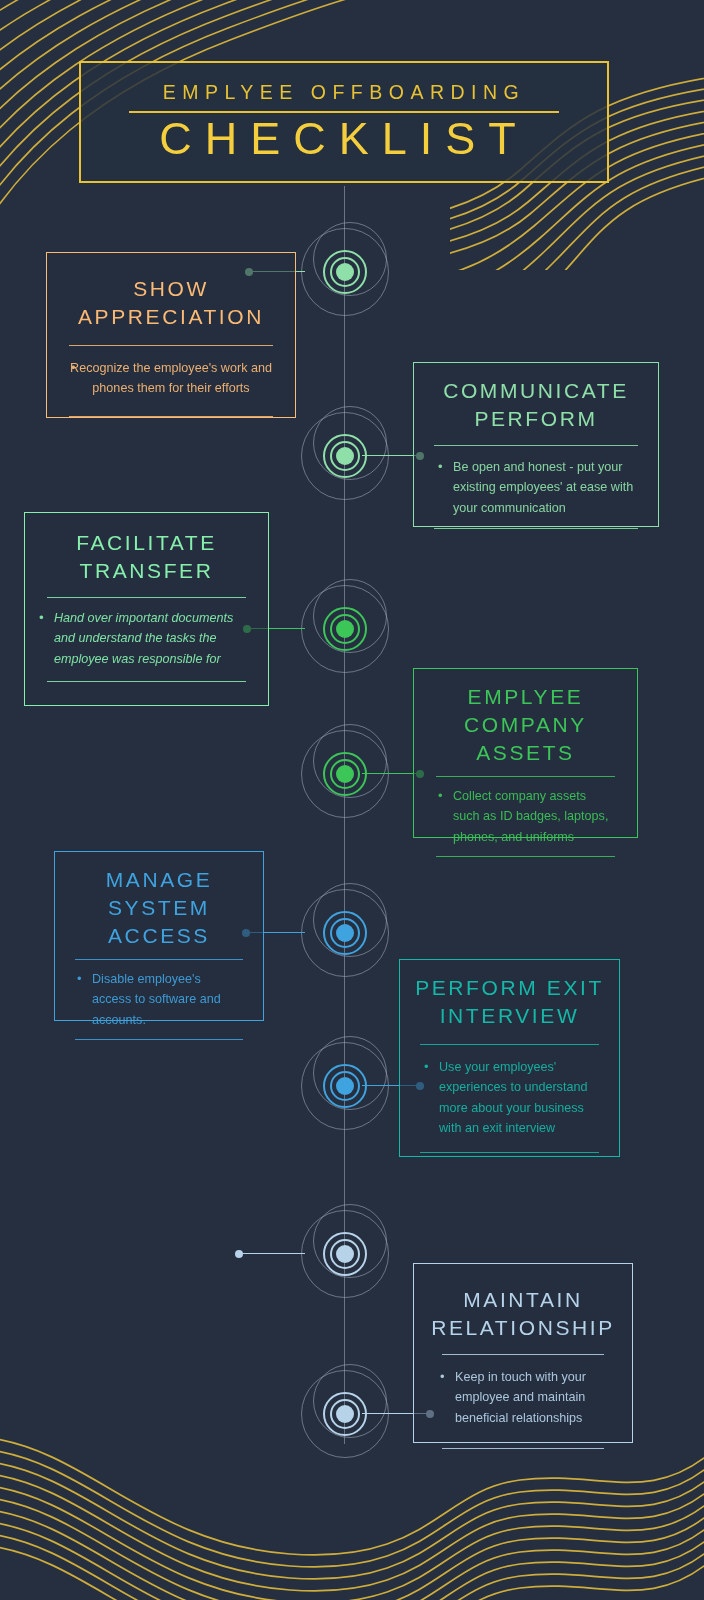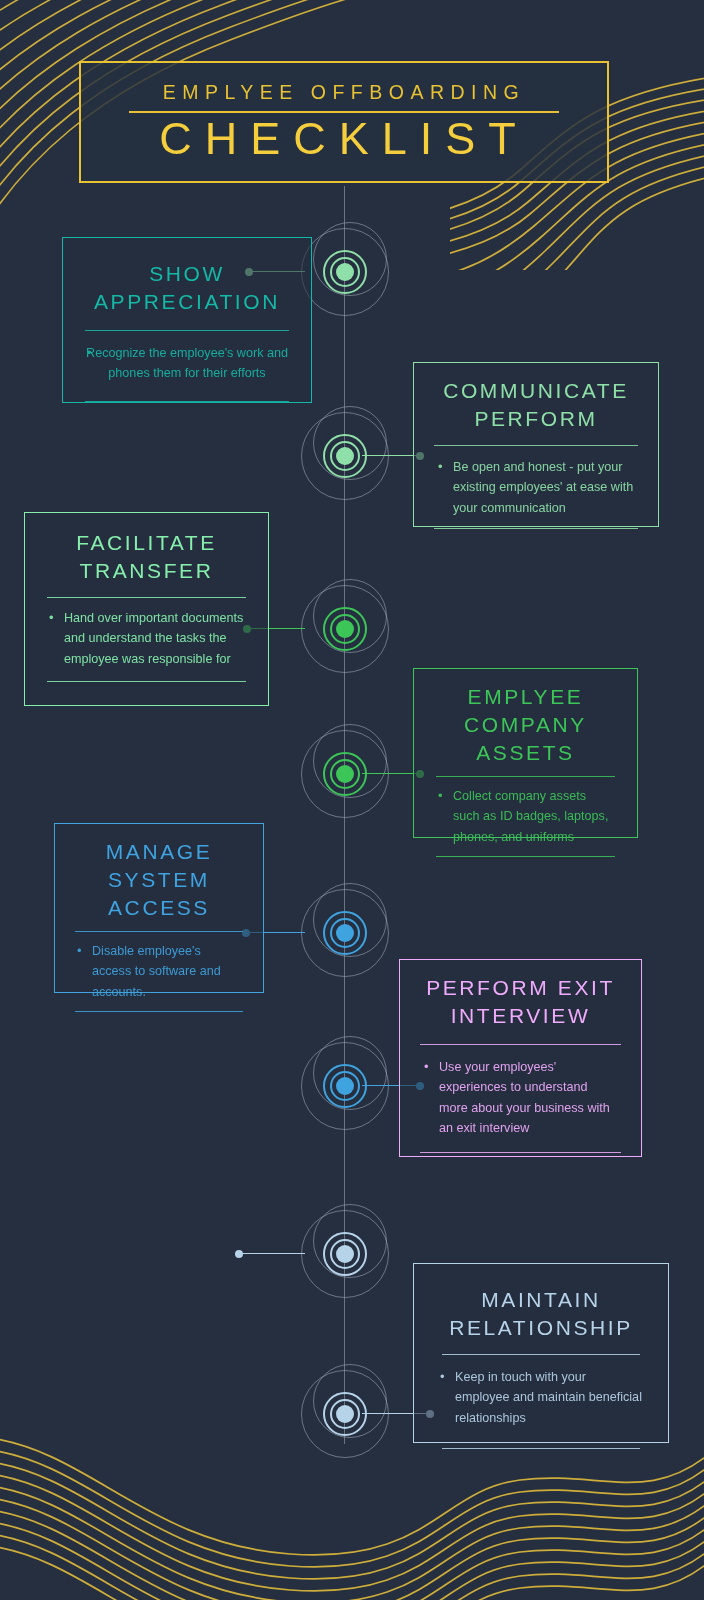"SHOW" div.card { color: #14b8a6 -> #fdba74; margin-left: 16px -> none; top: 237px -> 252px }
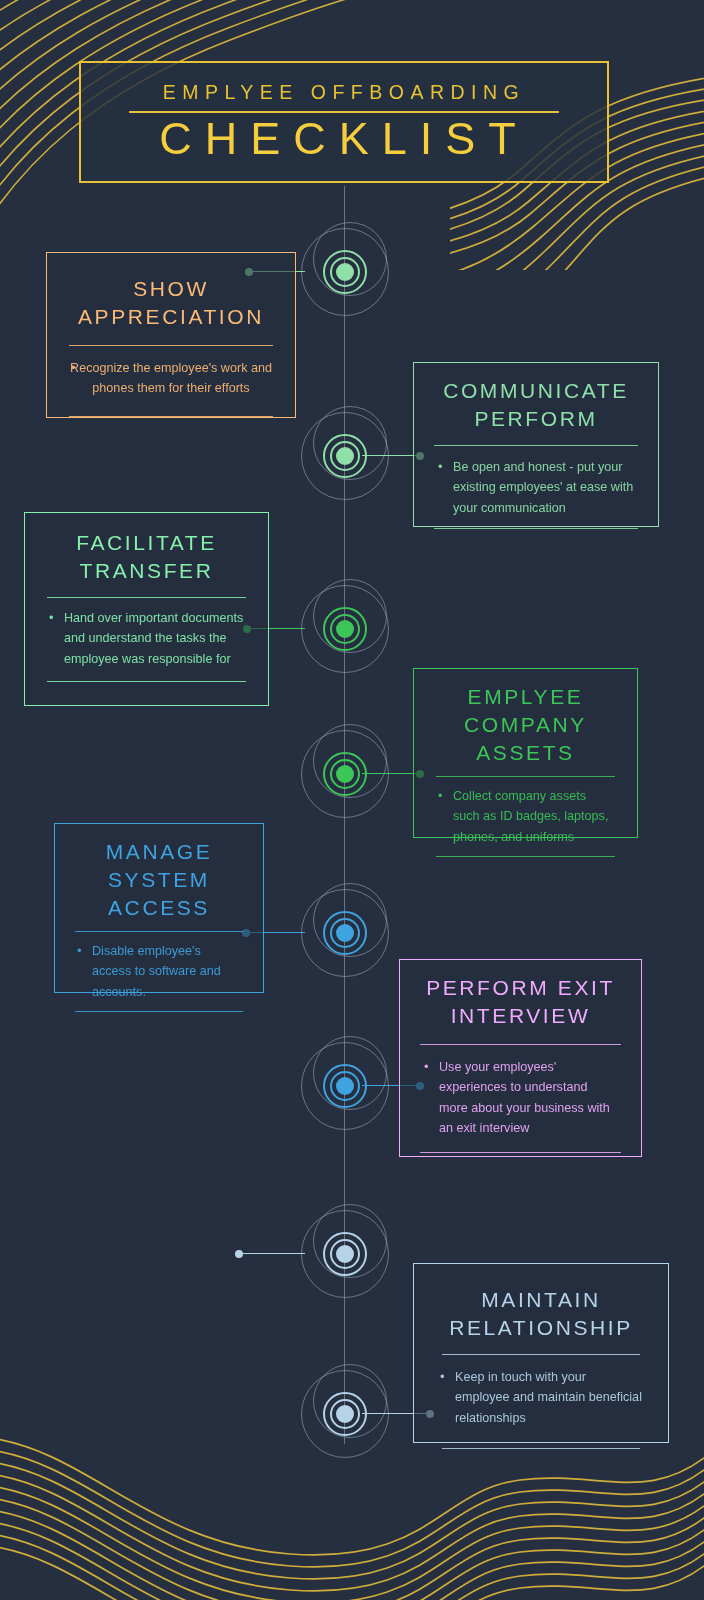"Hand over important documents and" ul { font-style: none -> italic; margin: 10px 22px 0 -> 10px 12px 0 }
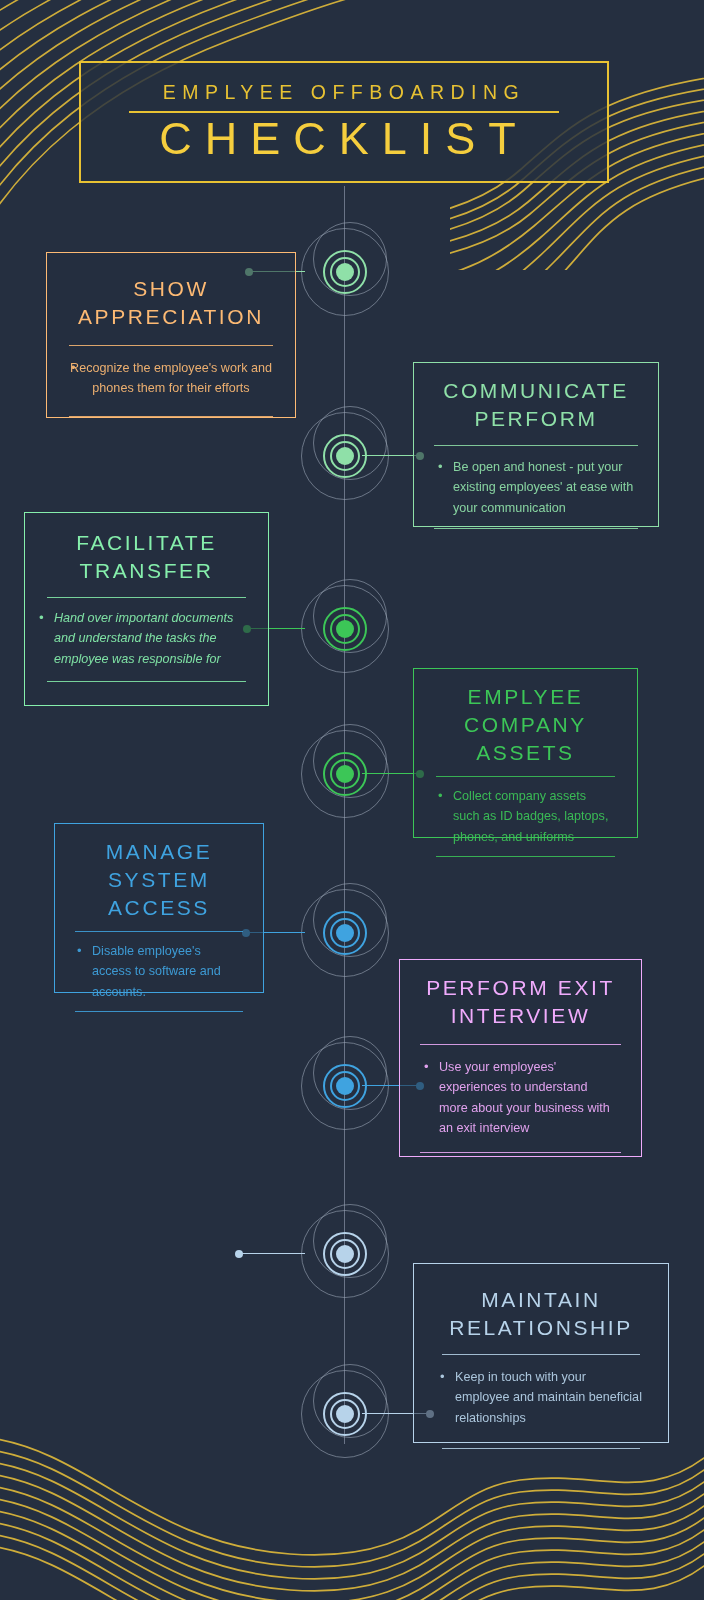"MANAGE" div.card { top: 823px -> 851px }
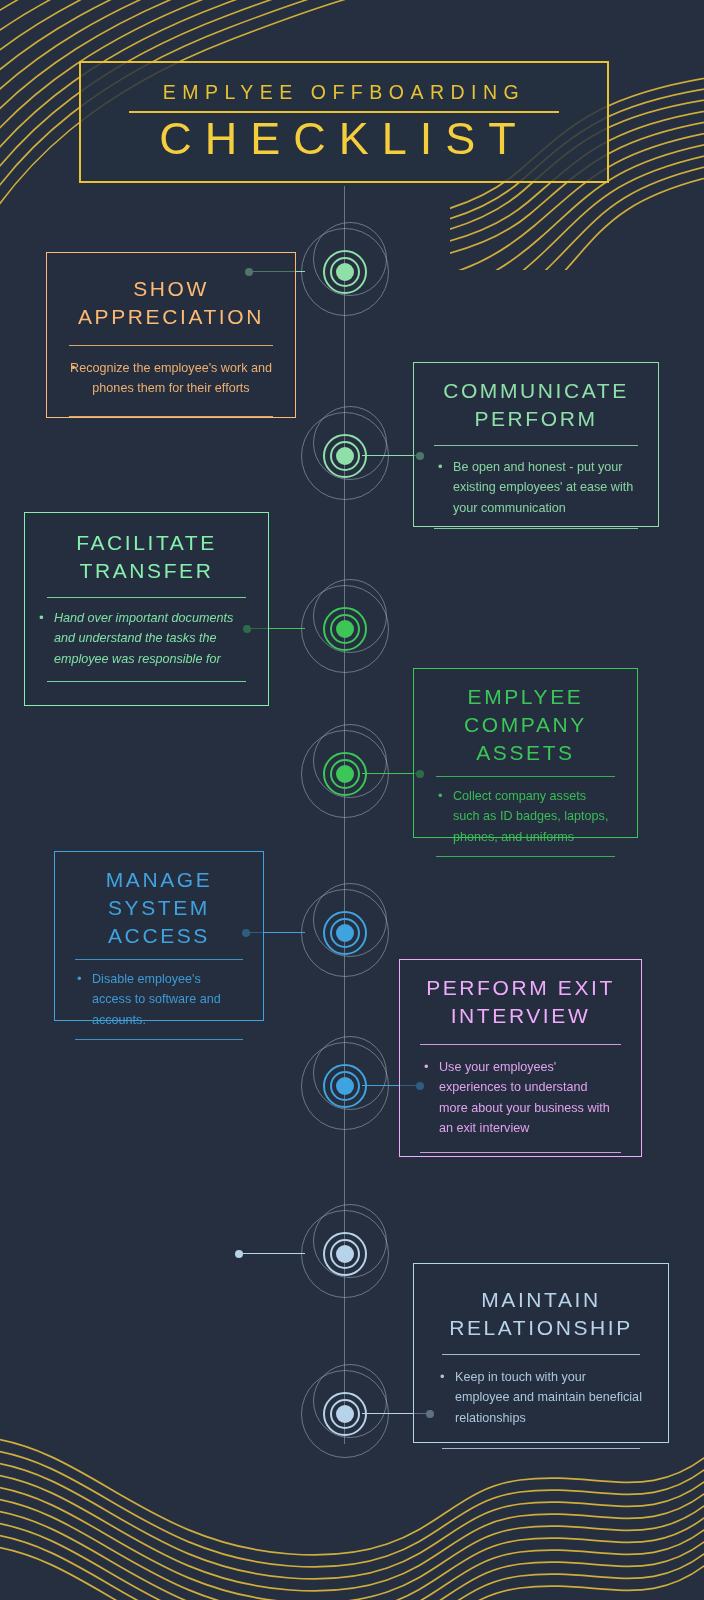"PERFORM EXIT" div.card { color: #f0abfc -> #14b8a6; width: 243px -> 221px }
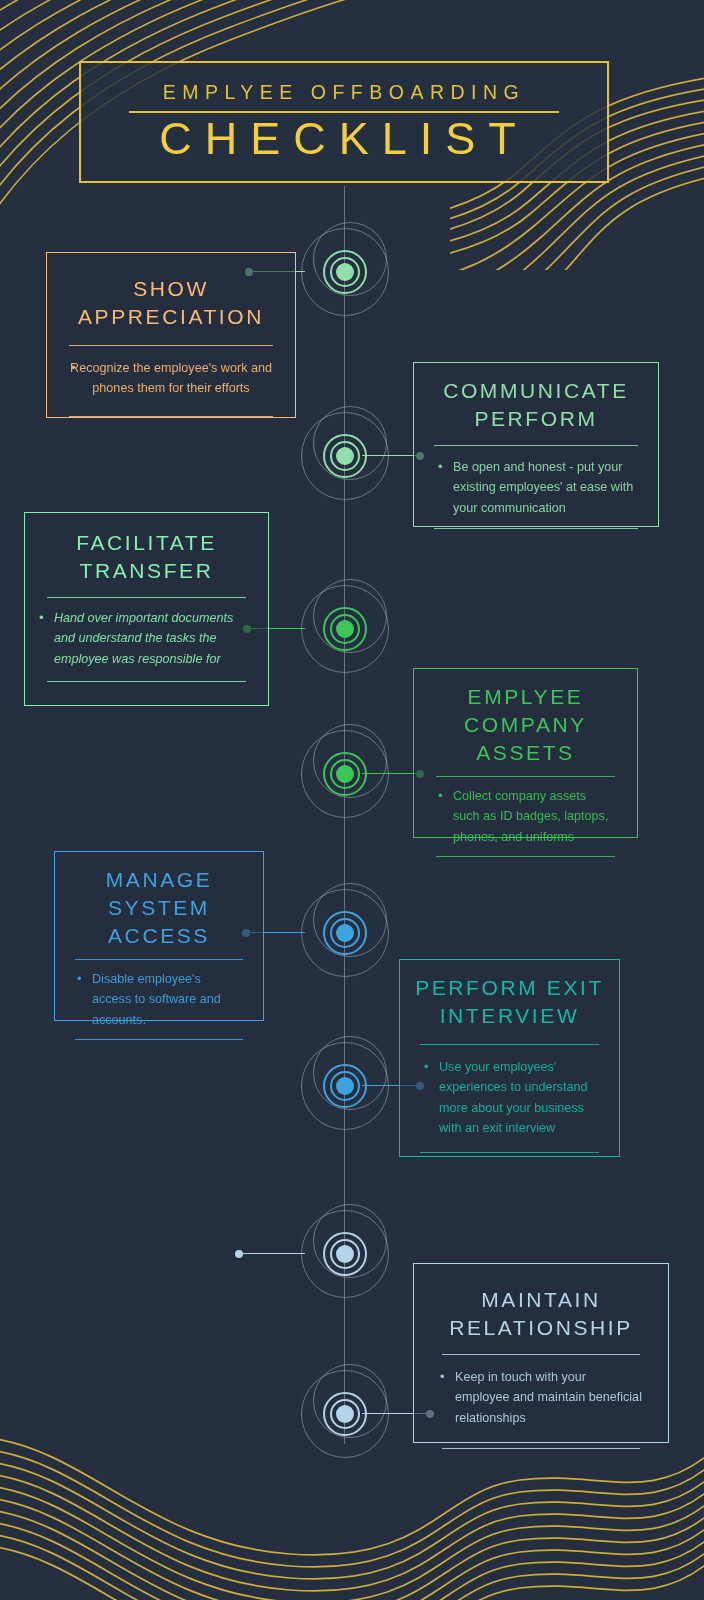"MAINTAIN" div.card { width: 256px -> 220px }
